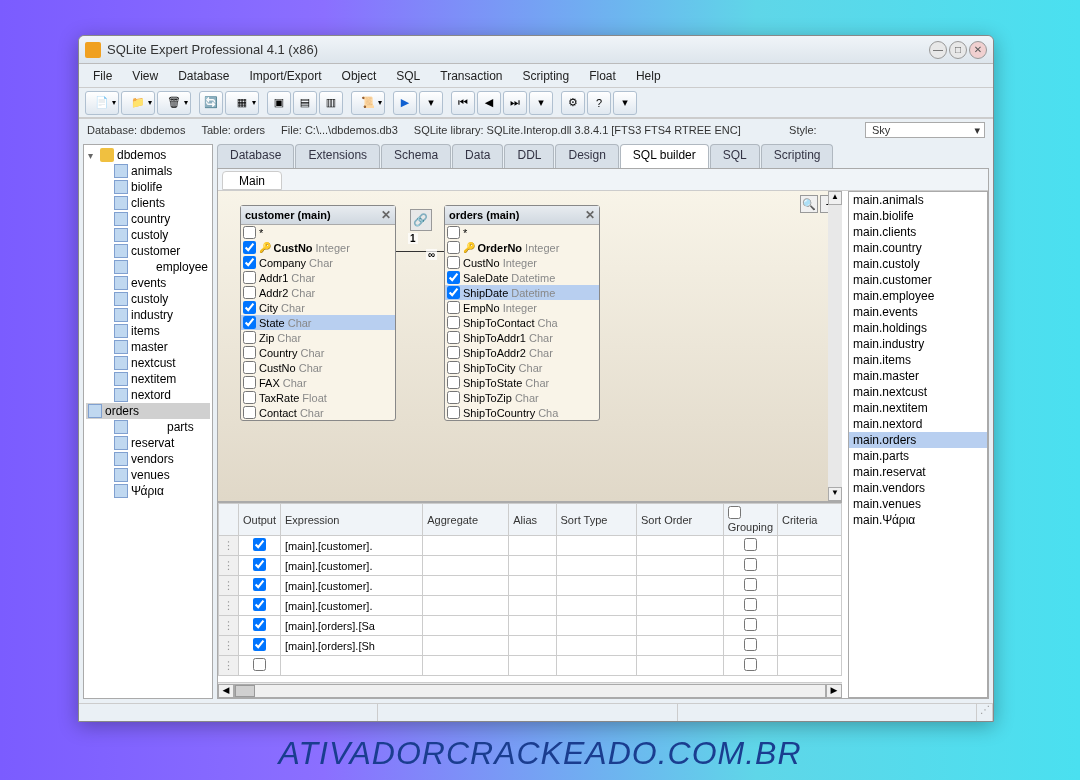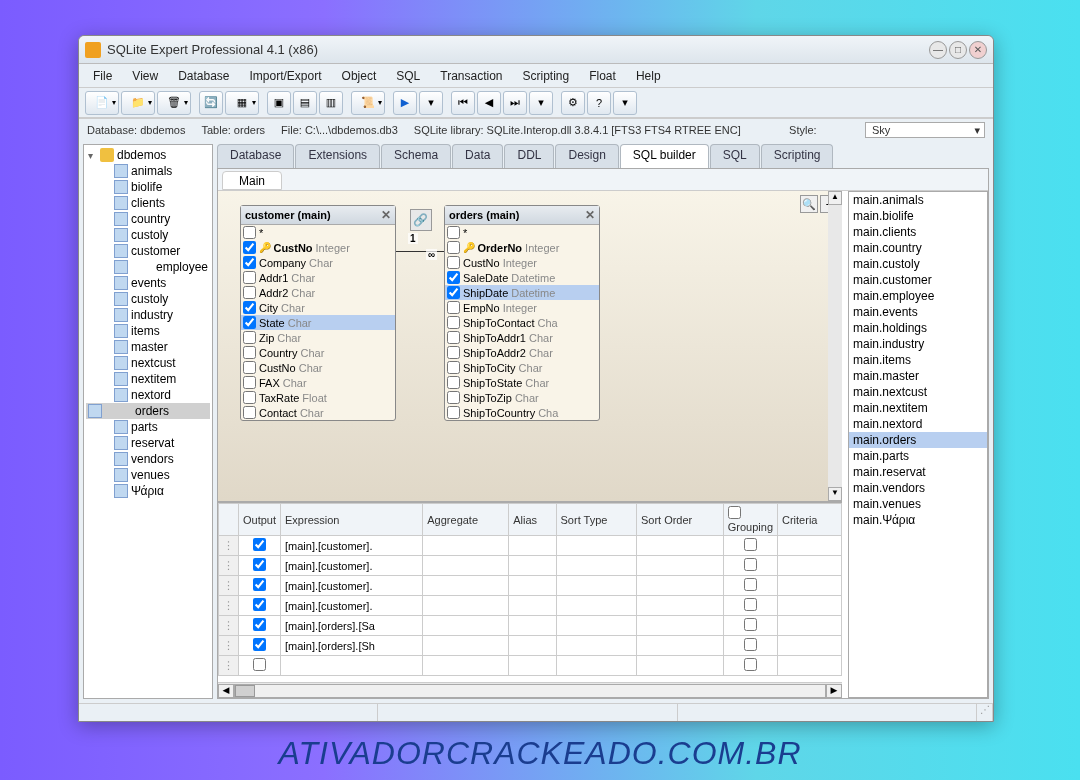"orders" div.tree-item { gap: 30px -> none }
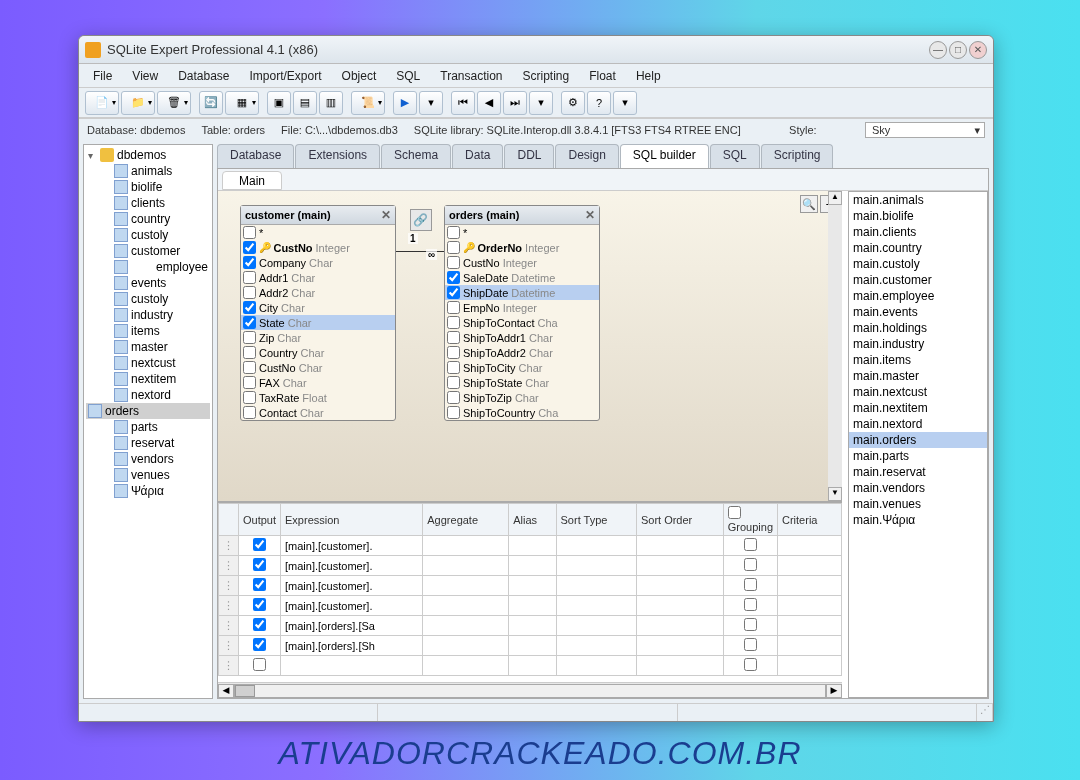"parts" div.tree-item { gap: none -> 36px }
